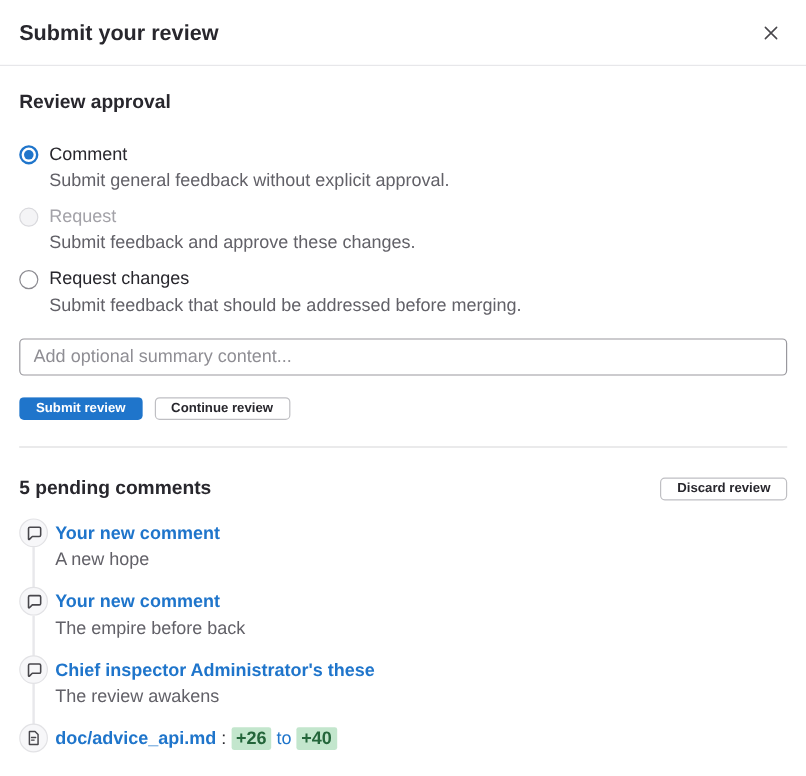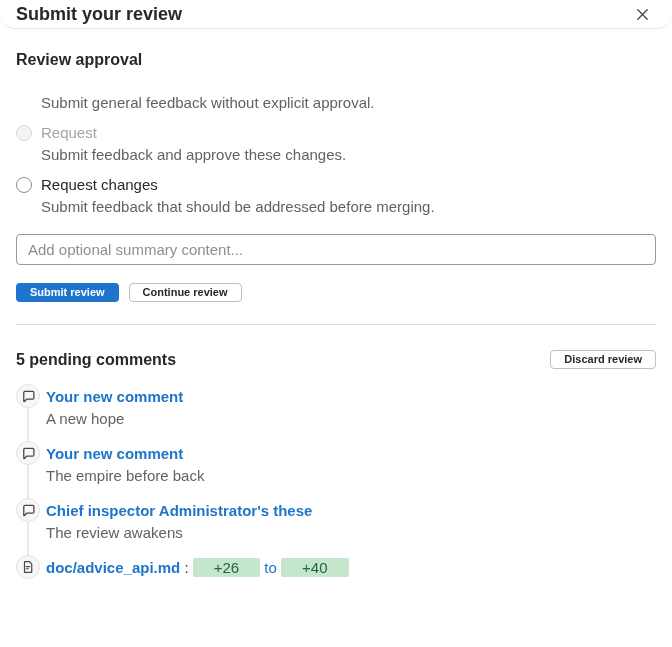"Submit your review" .dialog-header { border-radius: 23px -> none; padding: 0 16px -> 13px 16px }
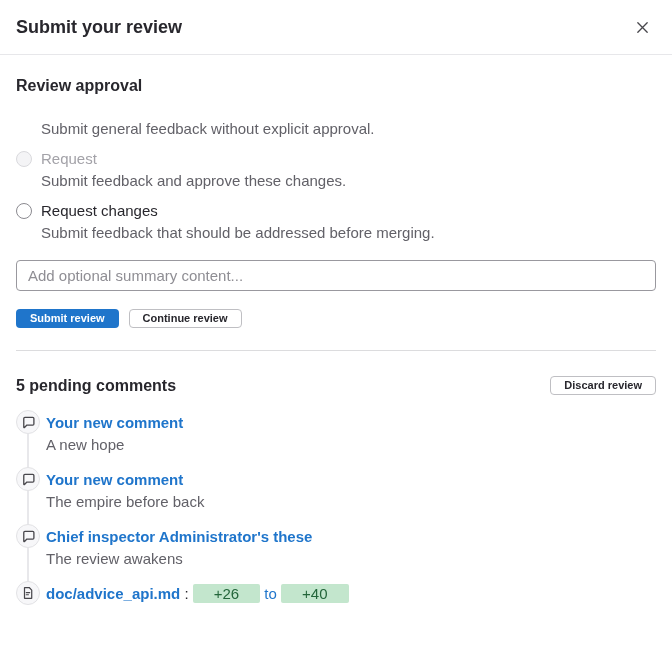"Comment" div.option-row { html: none -> <div> <span></span> <span>Comment</span> </div> }
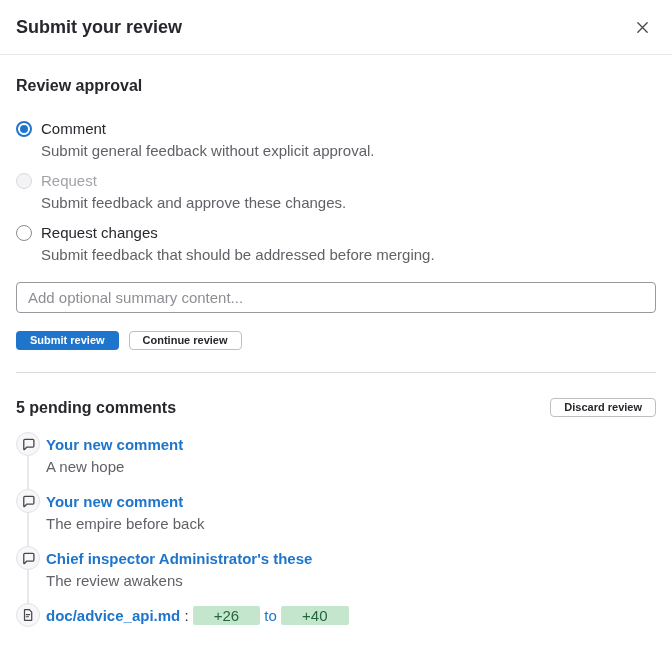"+26" .line-badge { font-weight: none -> bold; padding: 1px 21px -> 1px 4px }
